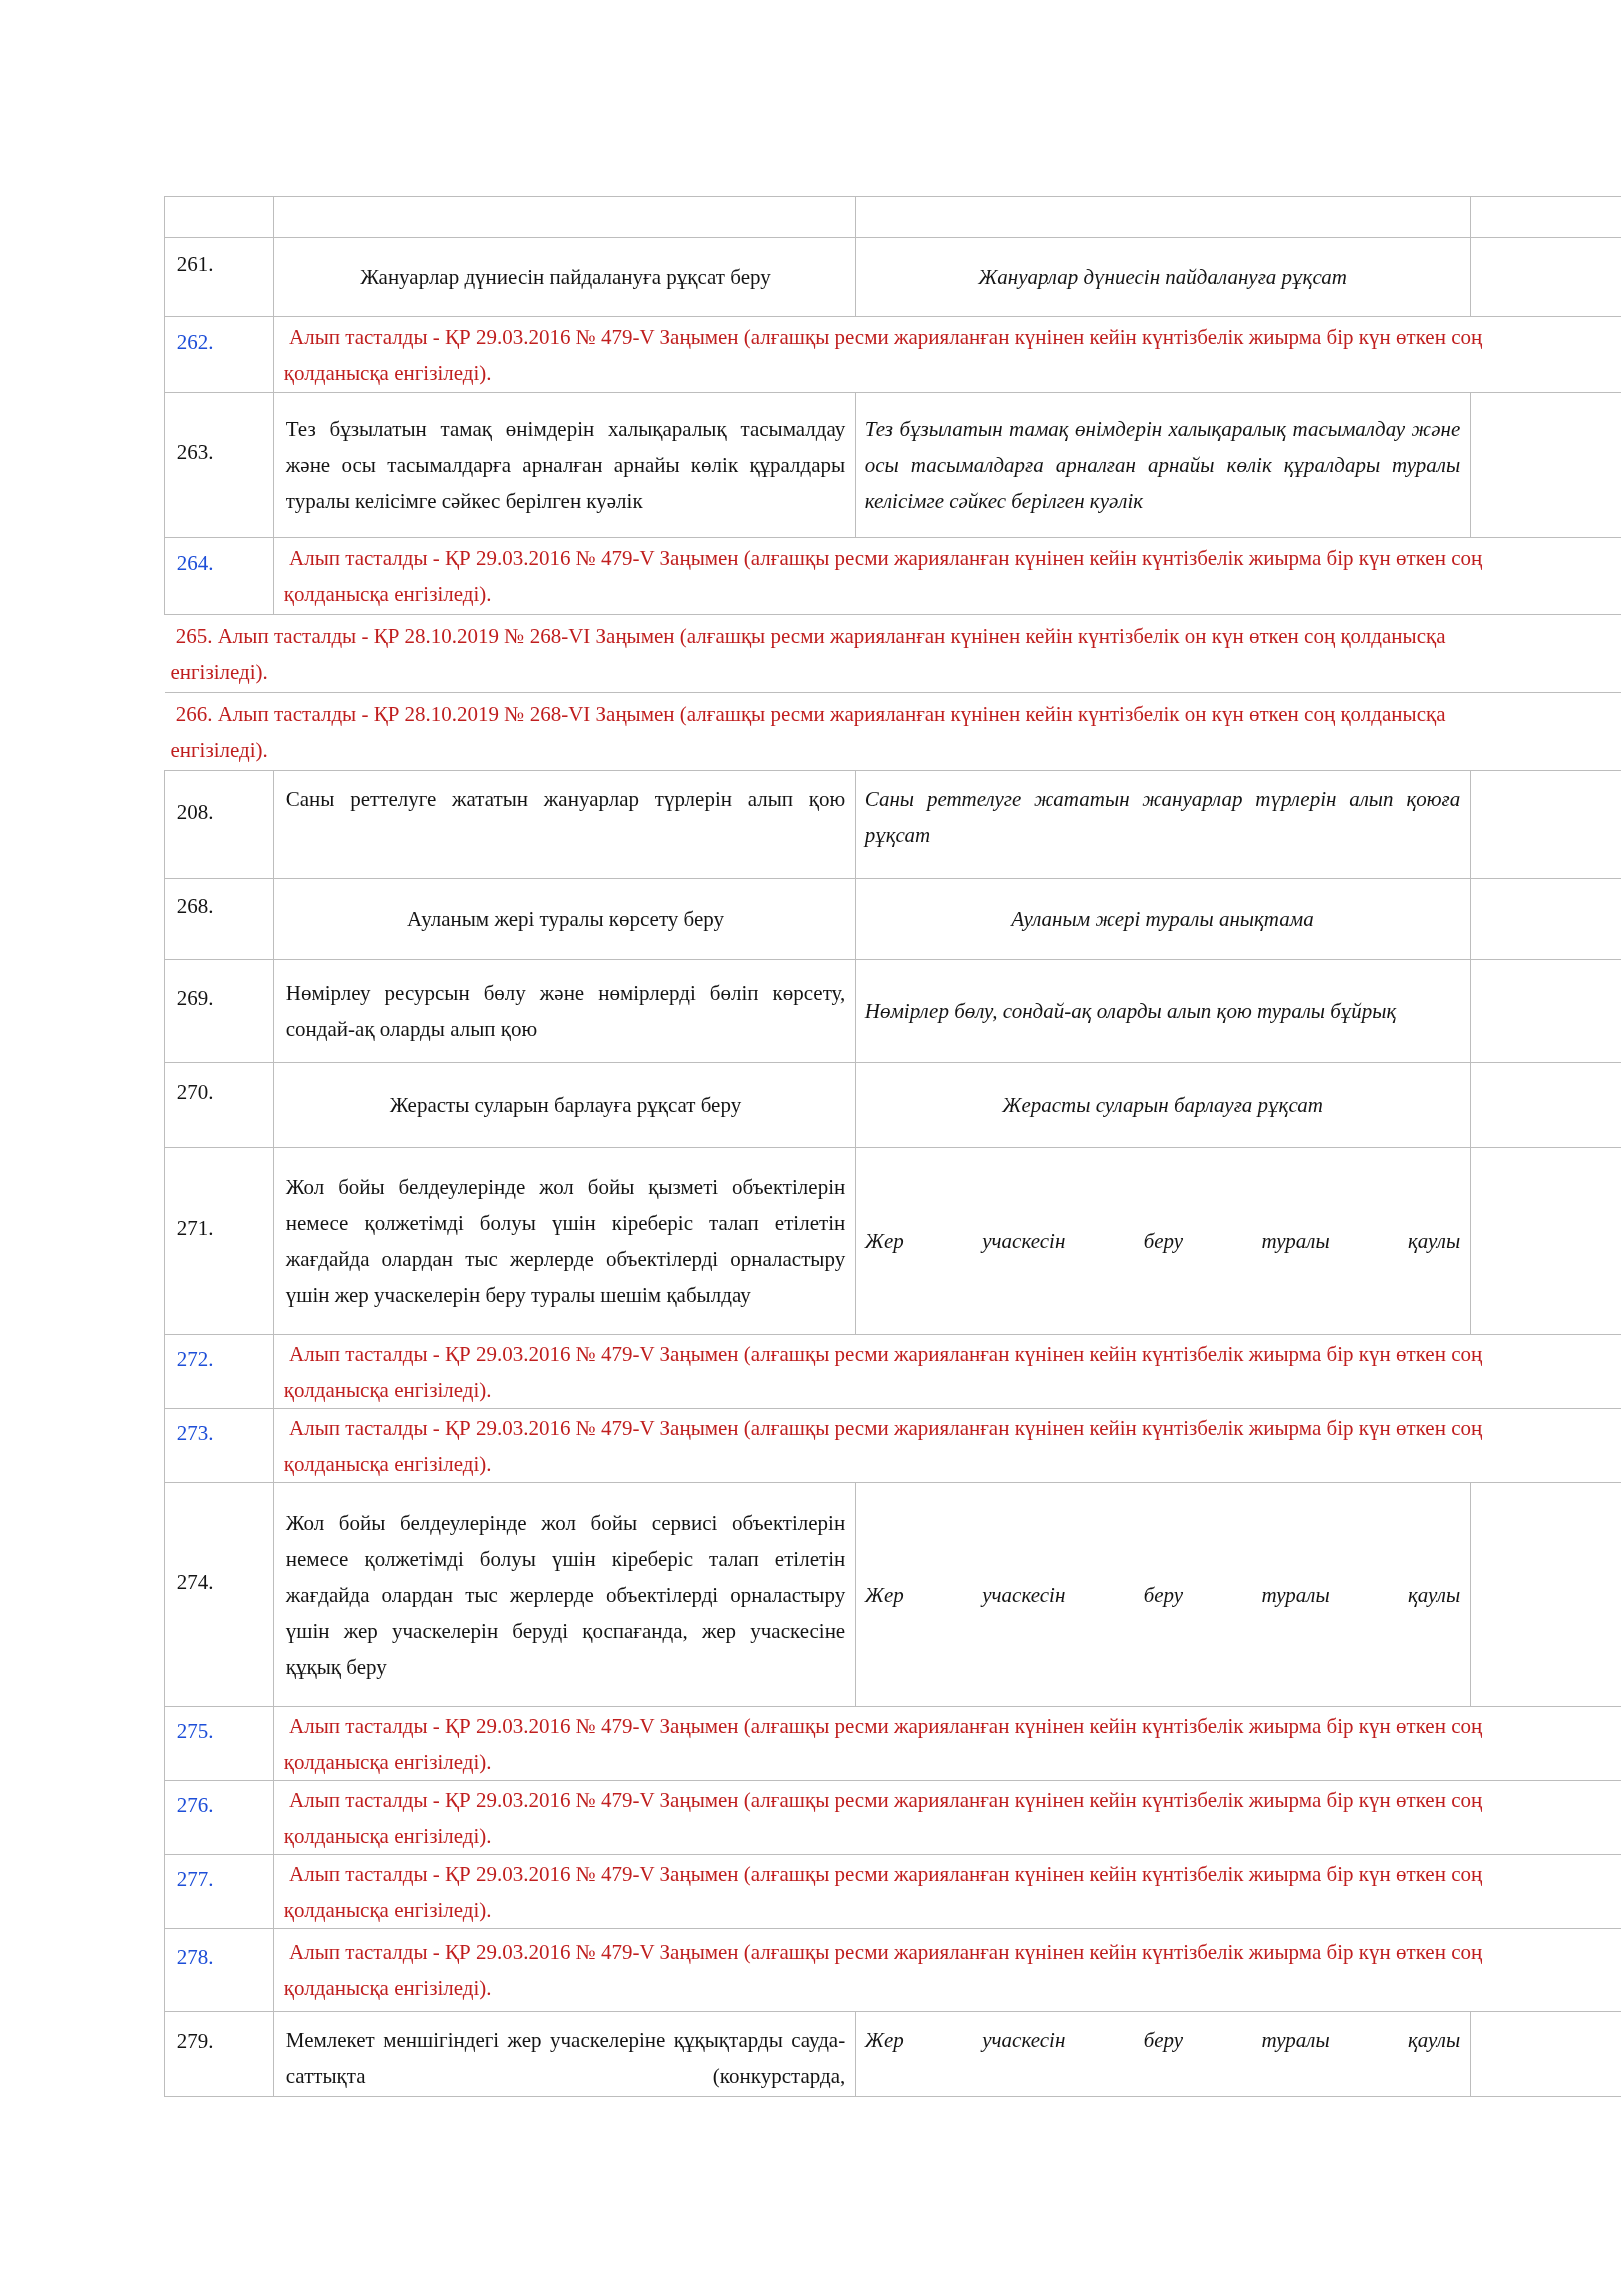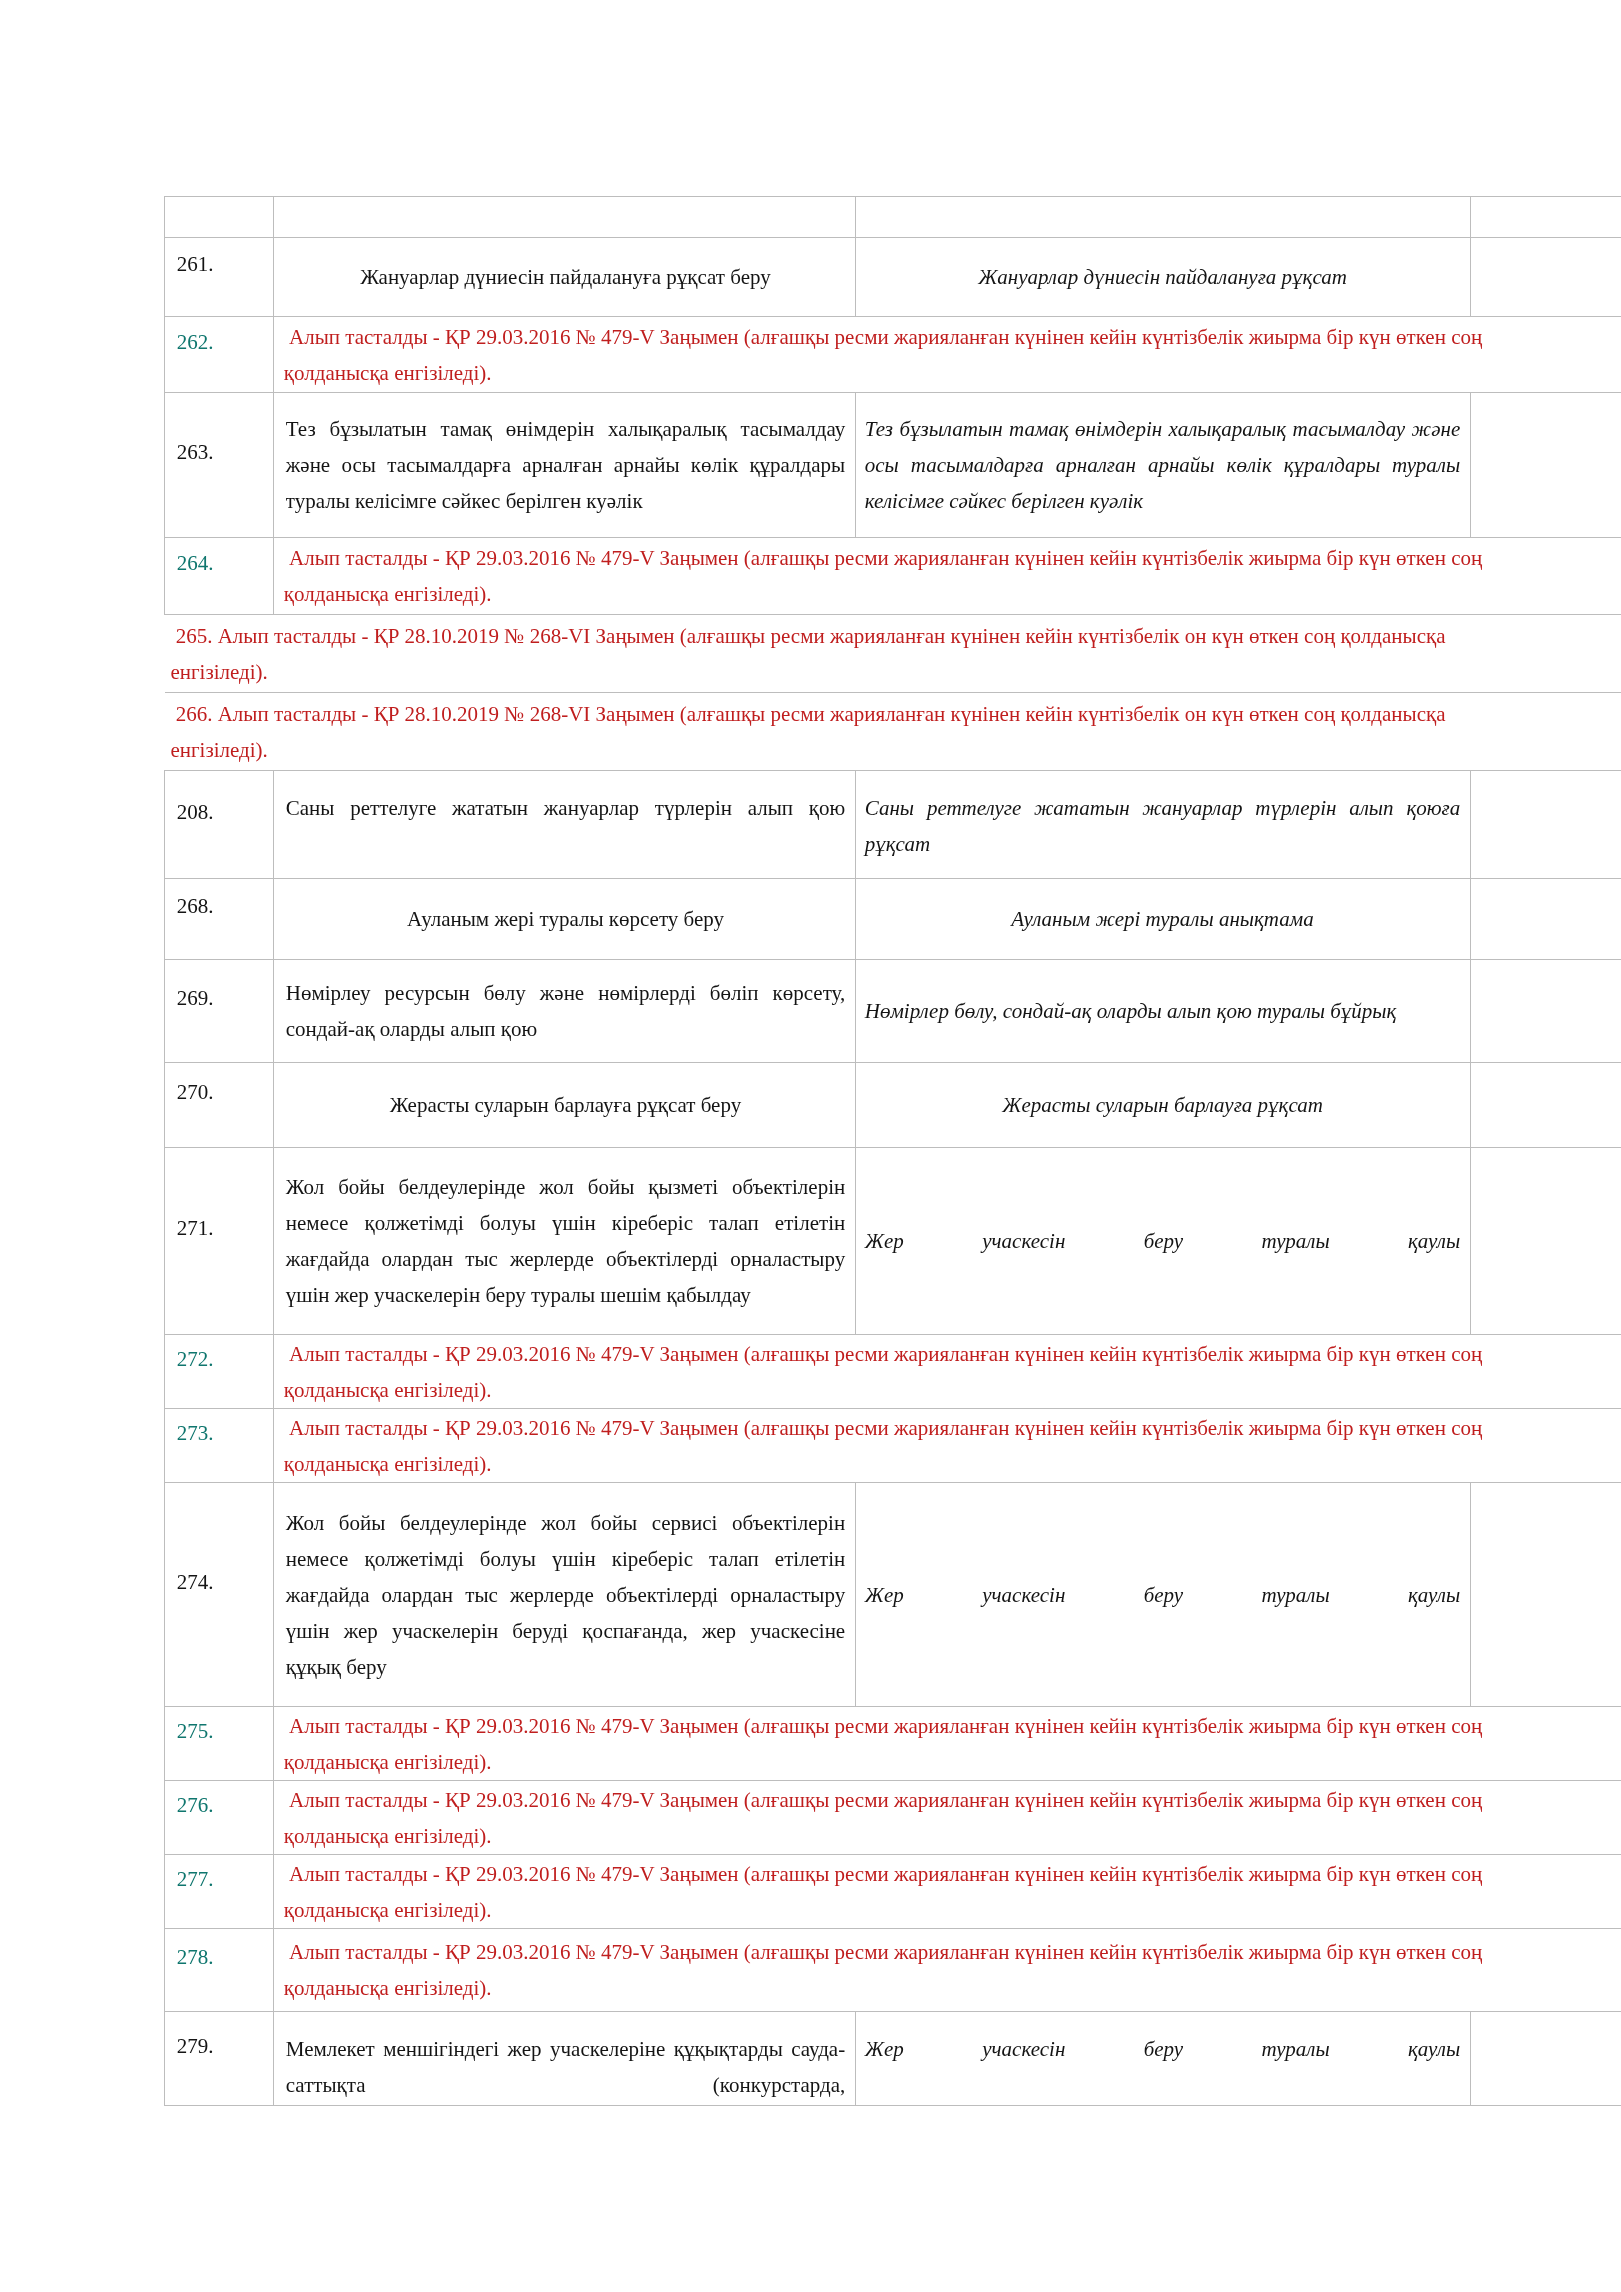"262." td.removed-num { color: #0f766e -> #1d4ed8 }
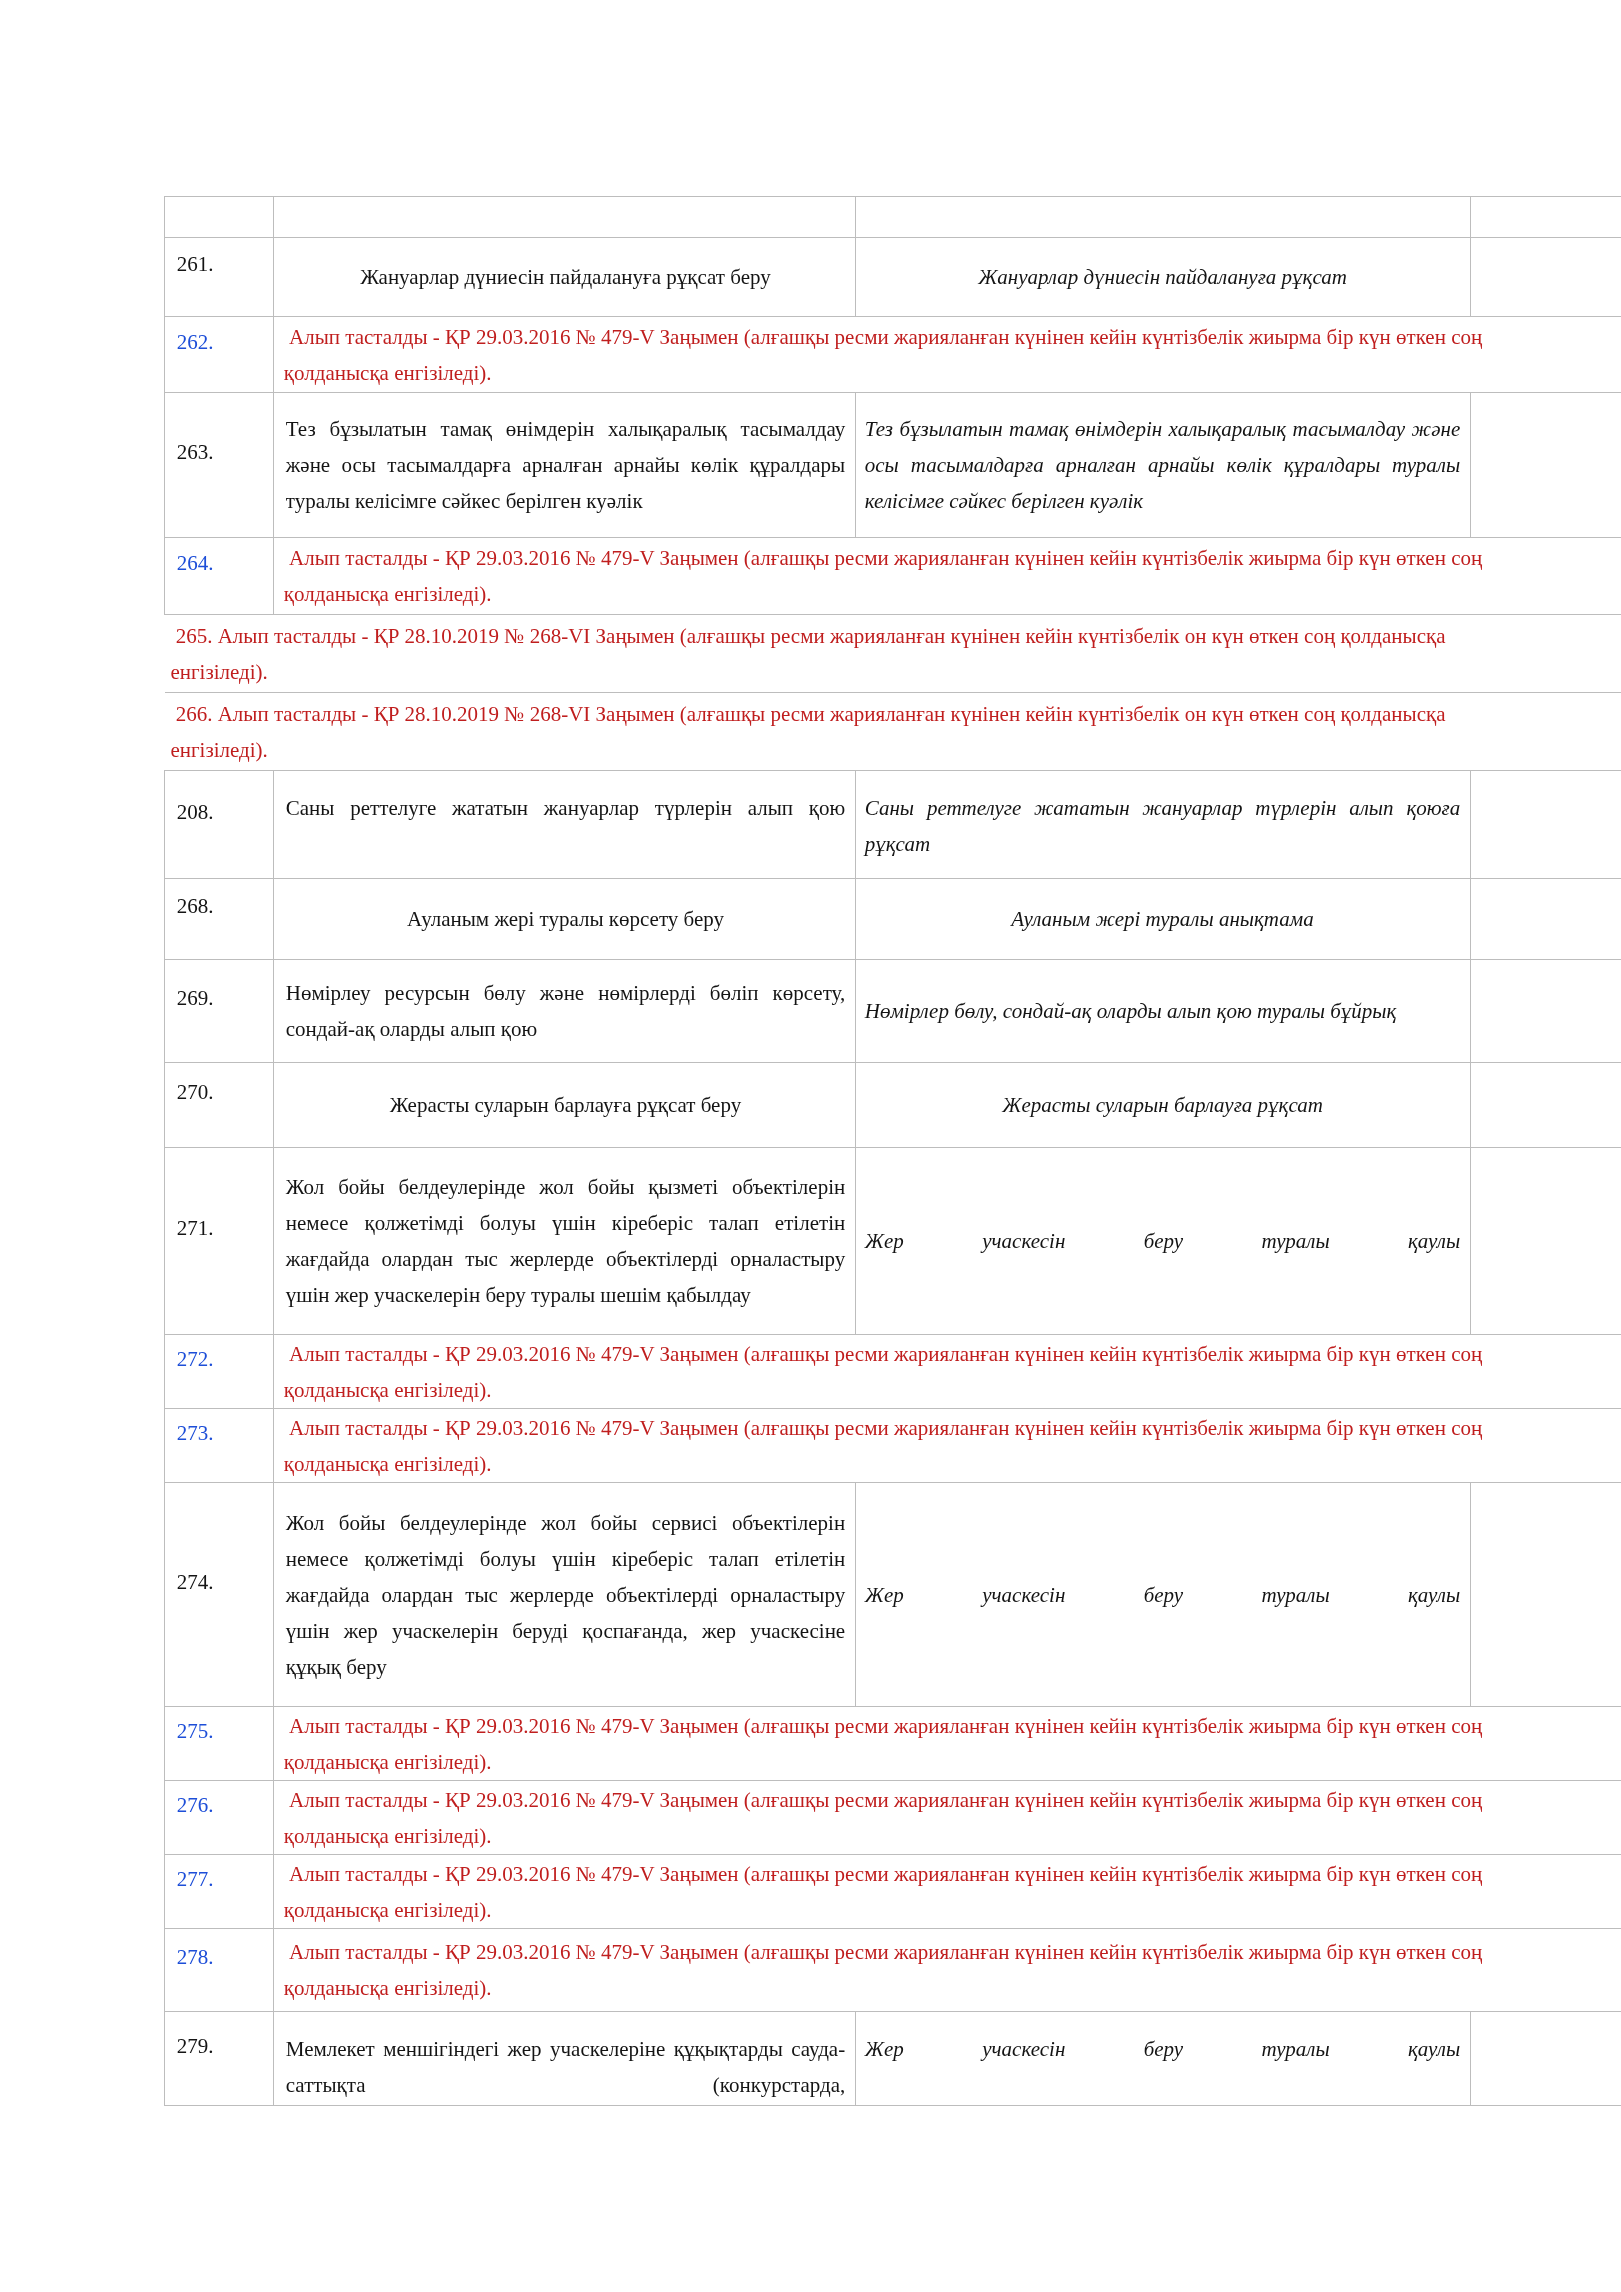"Саны реттелуге жататын жануарлар" td.vt { padding-top: 19px -> 10px }
